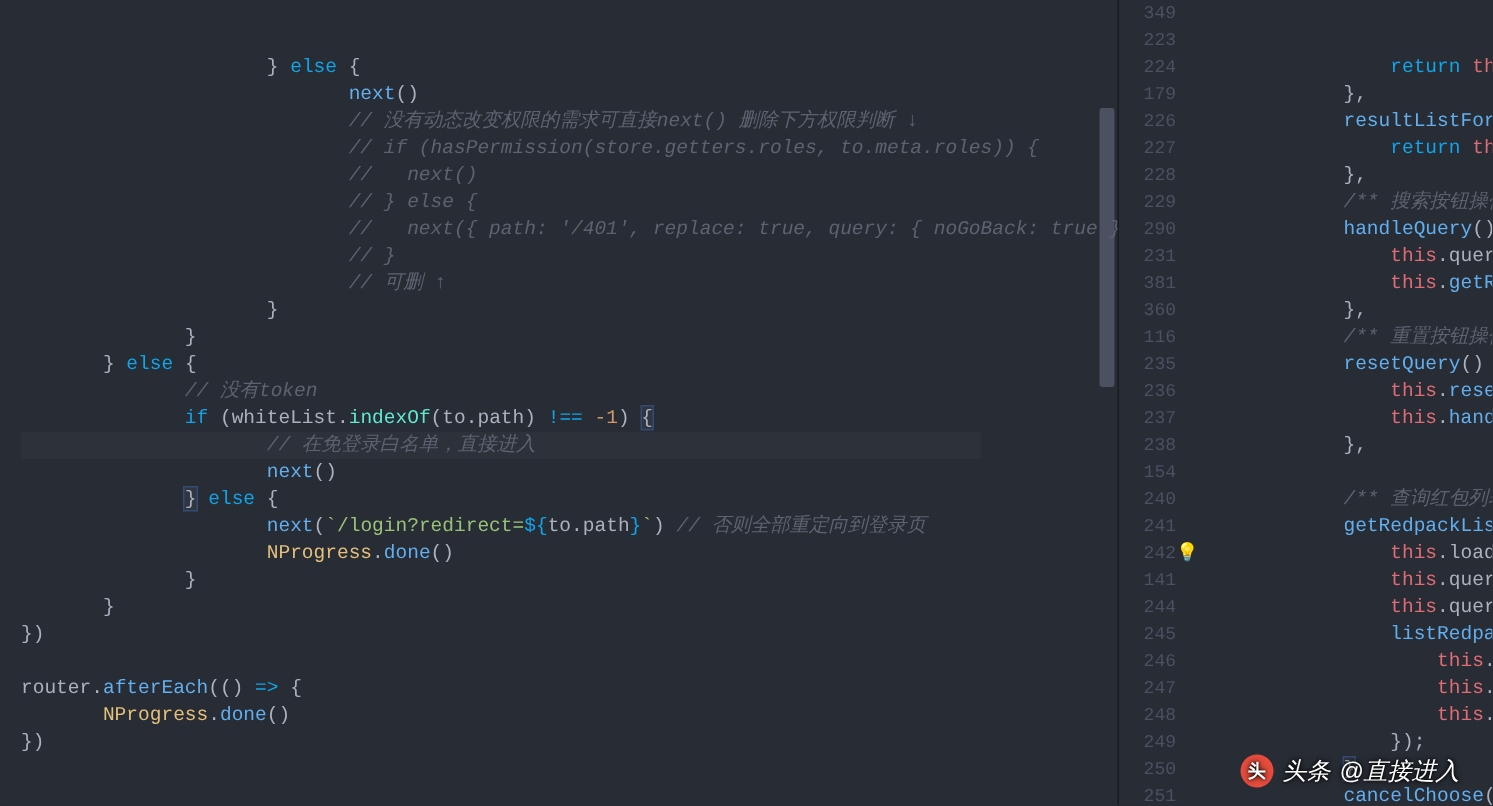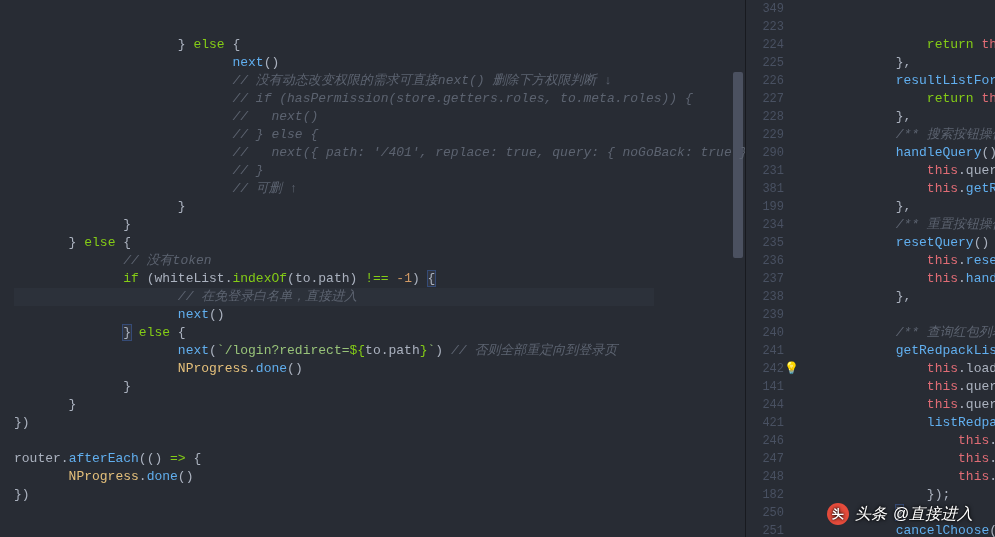"else" .k { color: #84cc16 -> #0ea5e9 }
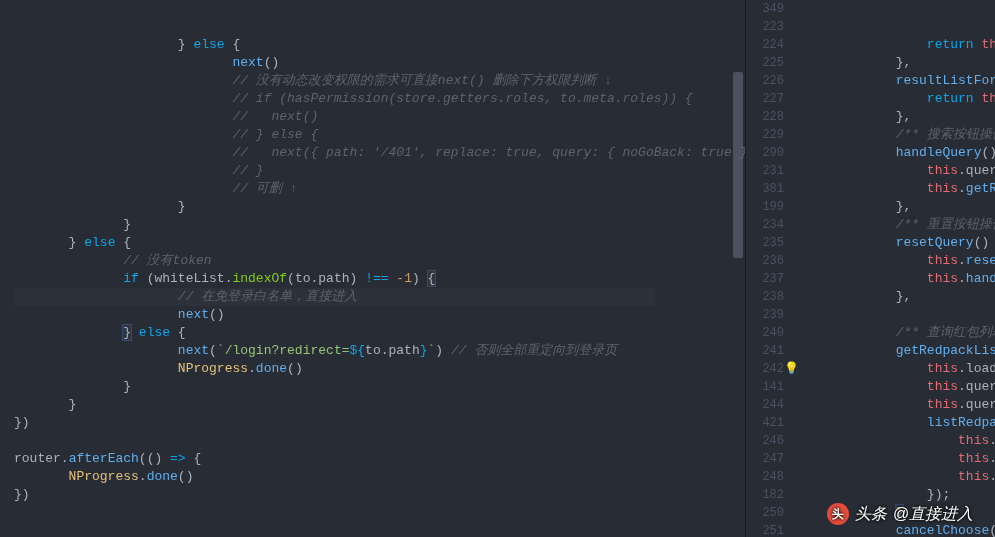"225" span.ln { text: 225 -> 179 }
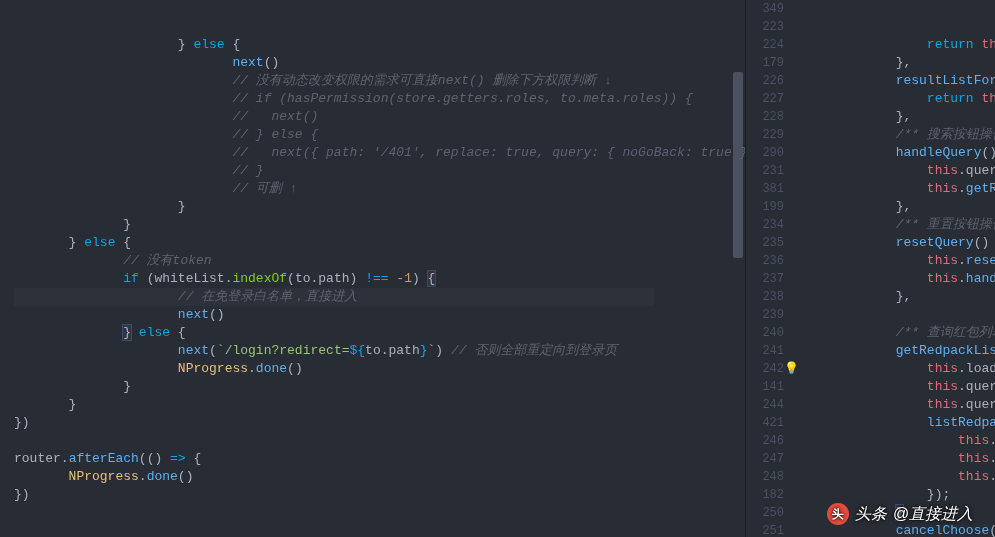"199" span.ln { text: 199 -> 360 }
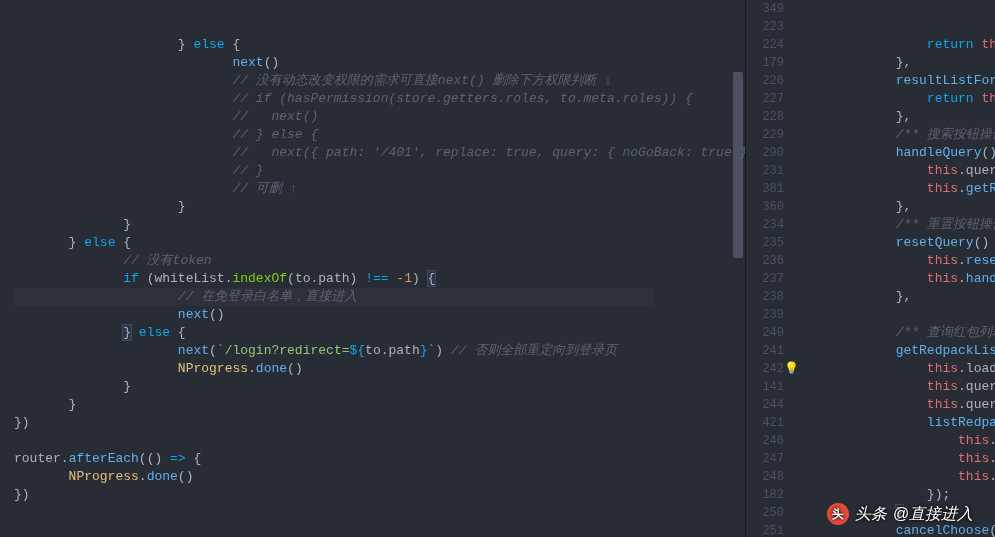"234" span.ln { text: 234 -> 116 }
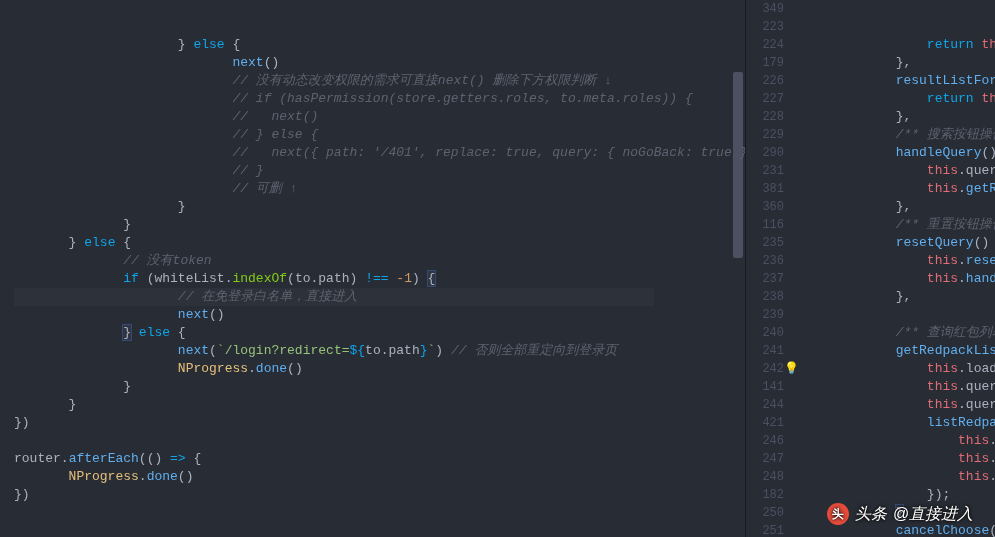"indexOf" .m { color: #84cc16 -> #5eead4 }
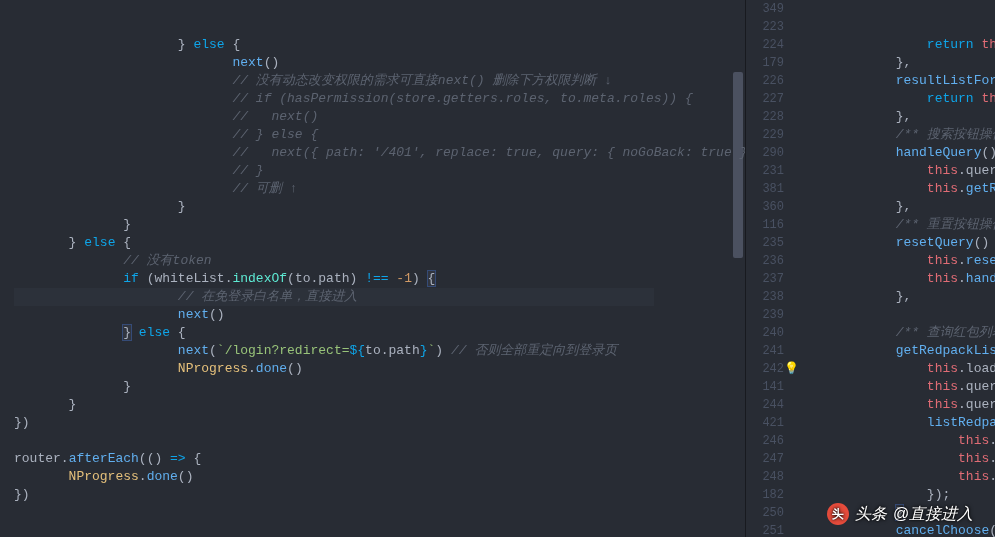"239" span.ln { text: 239 -> 154 }
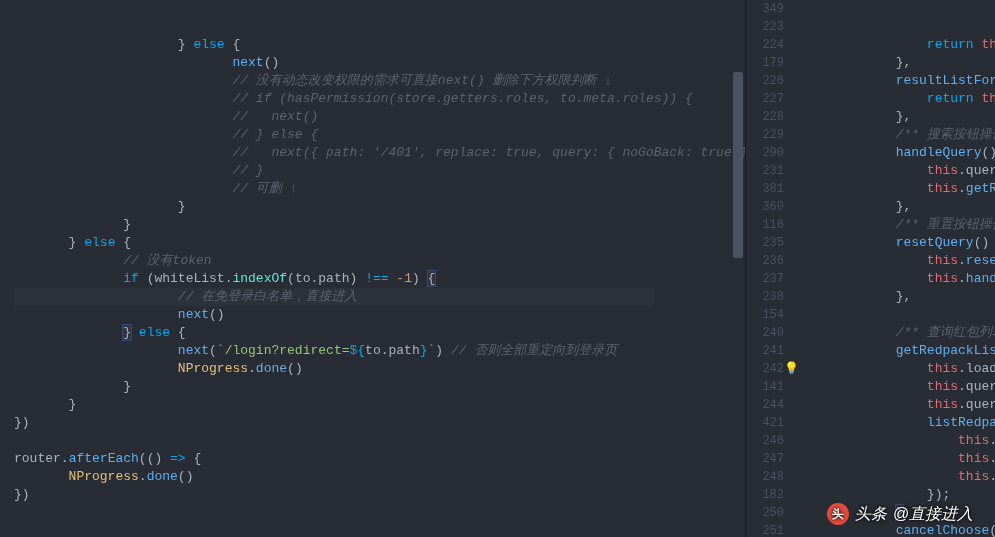"421" span.ln { text: 421 -> 245 }
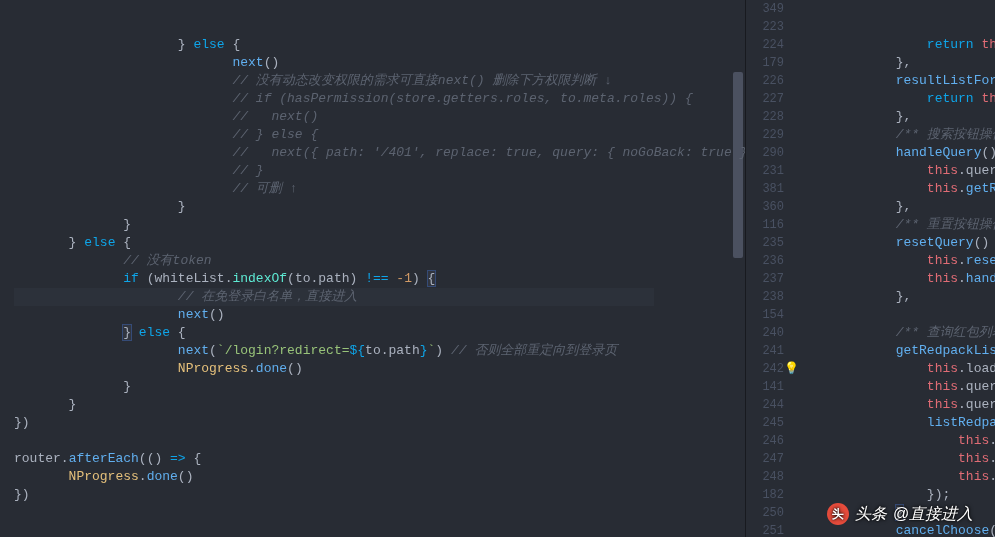"182" span.ln { text: 182 -> 249 }
